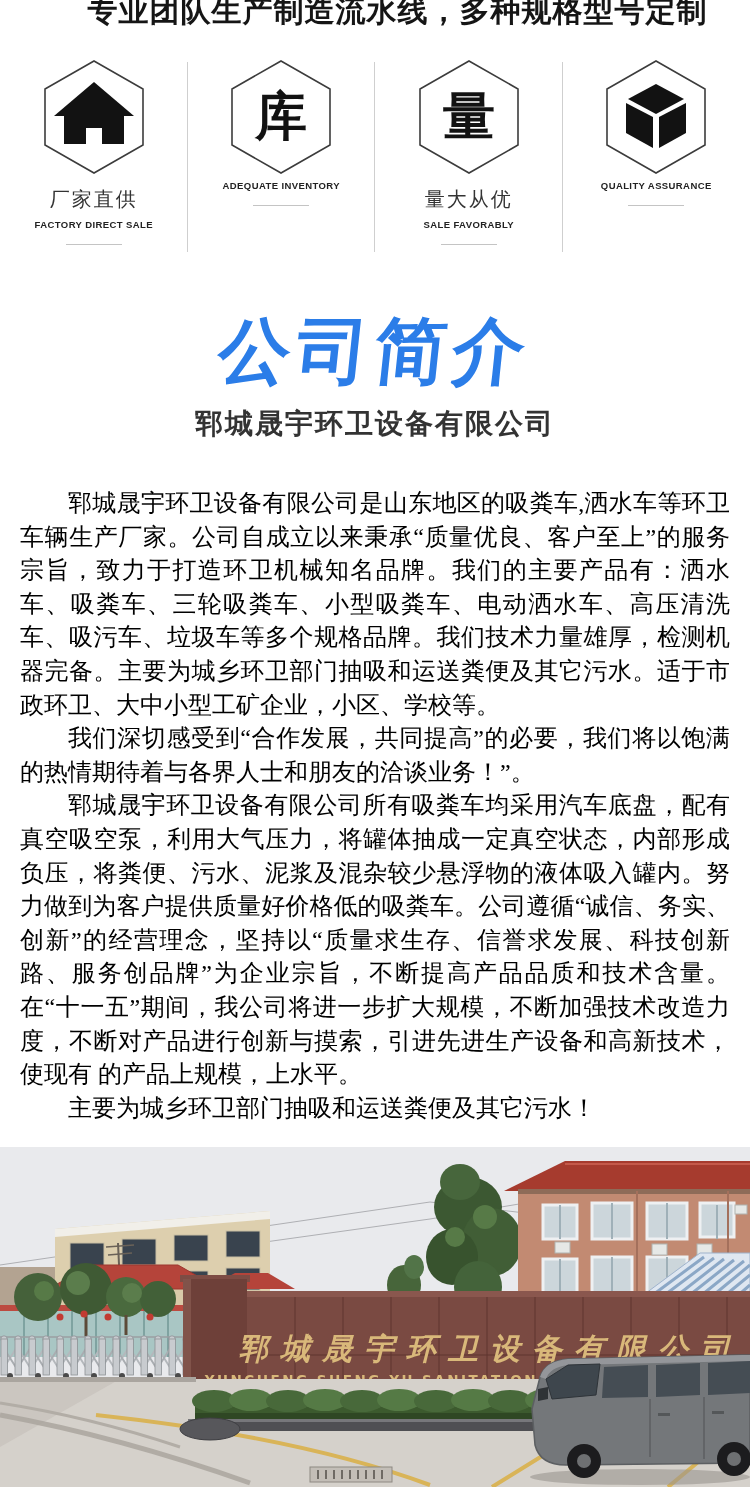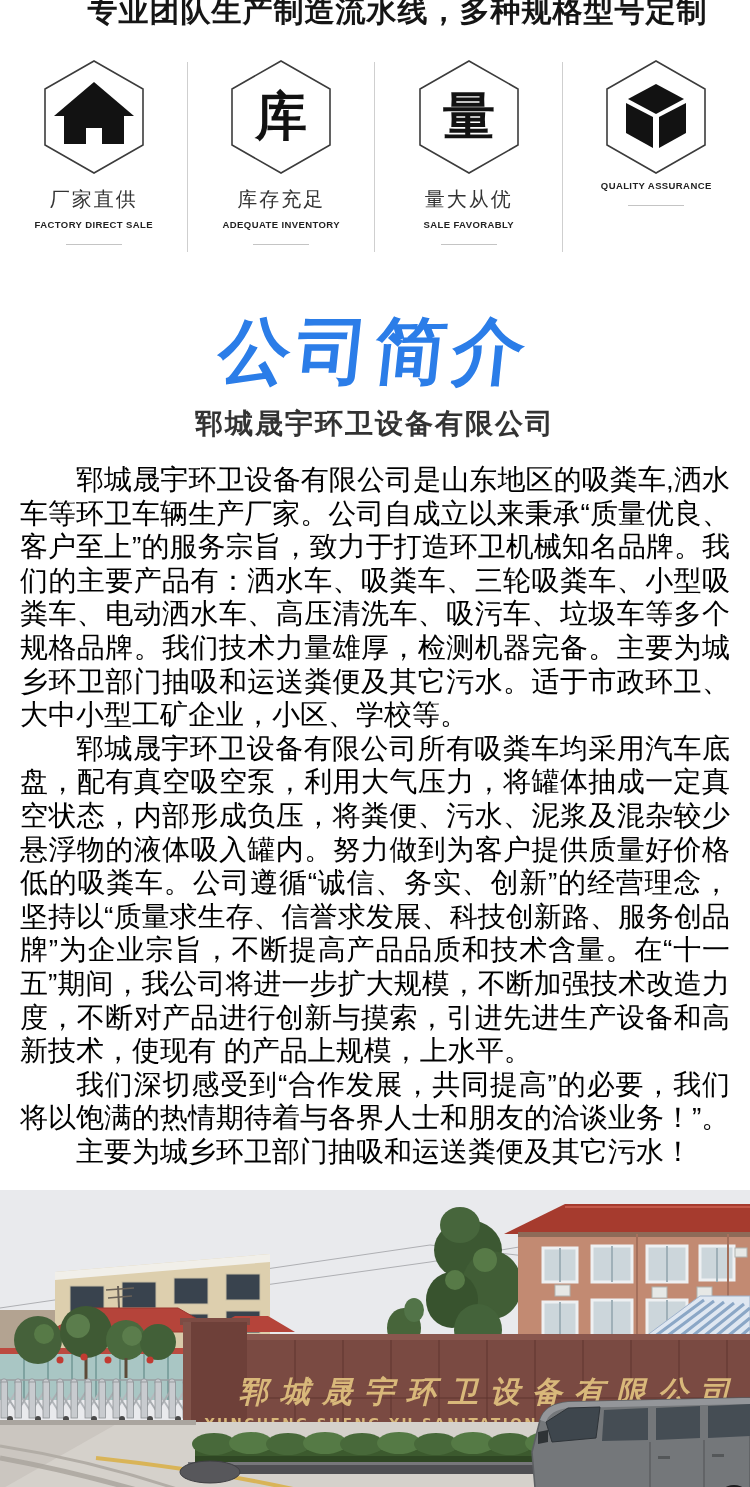"库存充足" div.f-title { html: <div>库存充足</div> -> none }
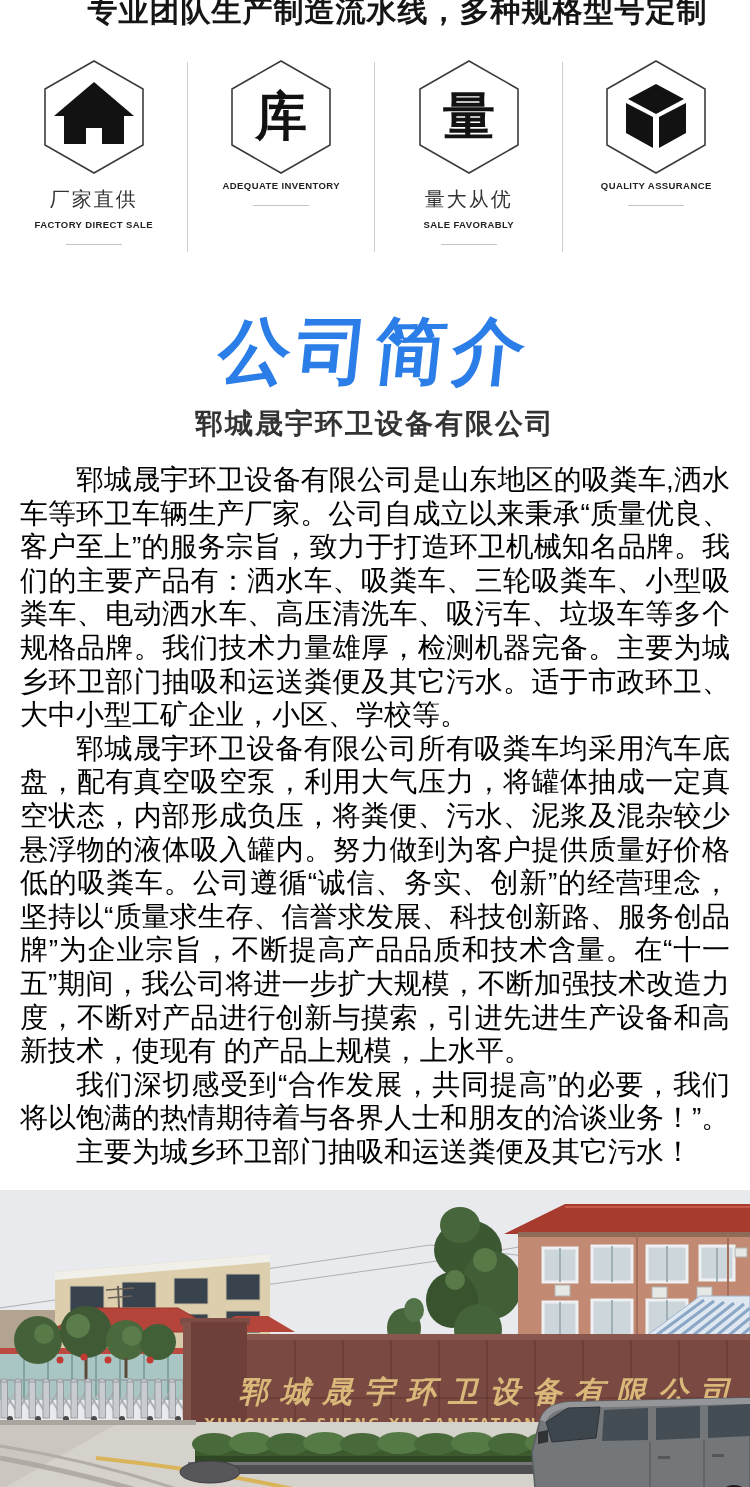"郓城晟宇环卫设备有限公司是山东地区的吸粪车,洒水车等环卫车辆生产厂家。公司自成立" .paragraphs { font-family: none -> Liberation Serif, serif; font-size: 28px -> 24px; margin: 20px 20px 0 -> 44px 20px 0 }
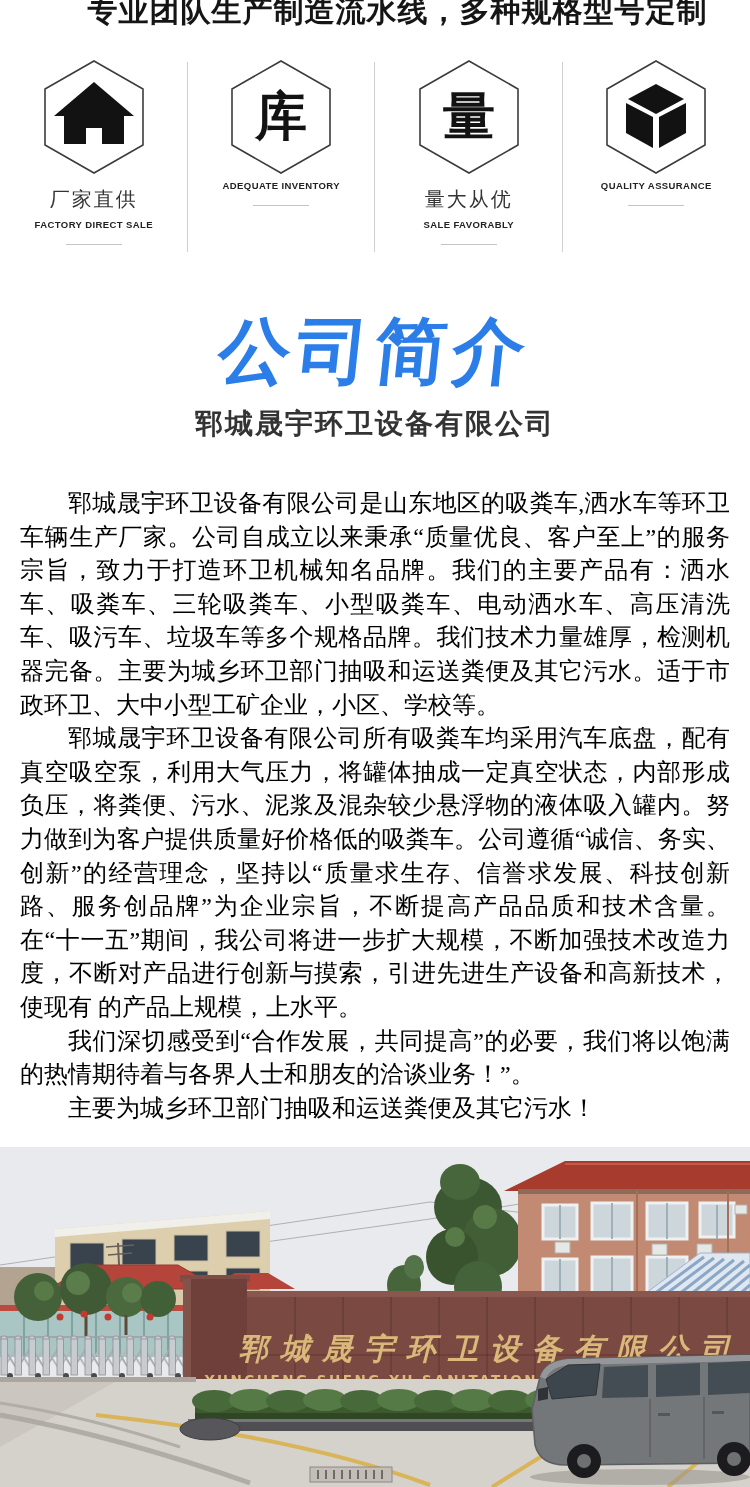"郓城晟宇环卫设备有限公司所有吸粪车均采用汽车底盘，配有真空吸空泵，利用大气压力，" p { order: before "我们深切感受到“合作发展，共同提高”的必要，我们将以饱满的热情期待着与各界人士和" -> after "我们深切感受到“合作发展，共同提高”的必要，我们将以饱满的热情期待着与各界人士和" }
